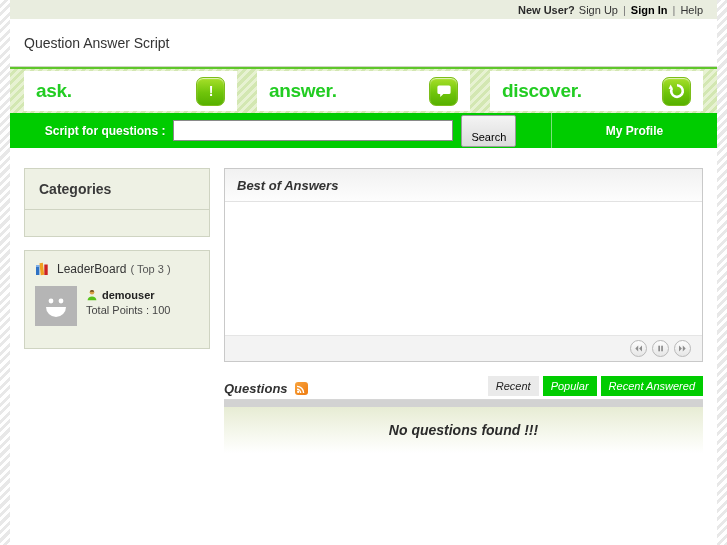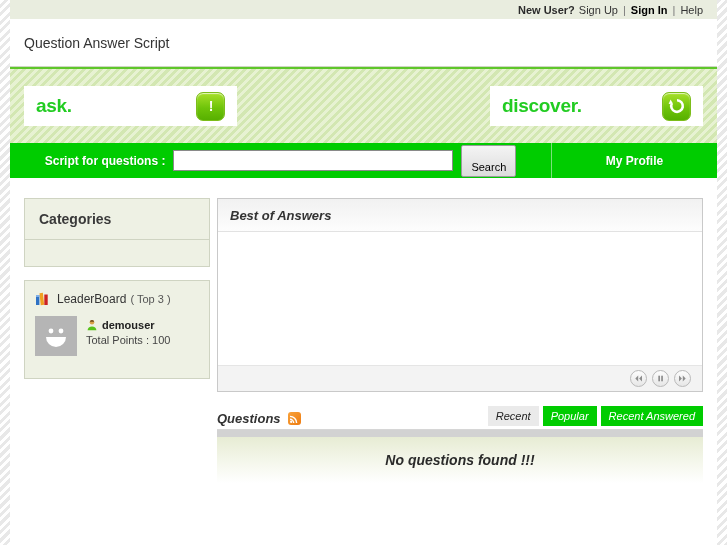"ask." .banner { height: 76px -> 46px }
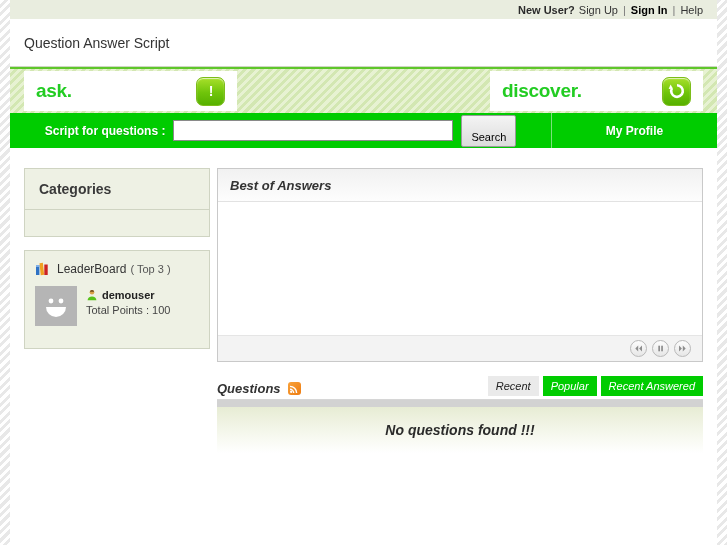"answer." div.bannerbox { html: none -> <div> <span>answer.</span> <span> <svg> <path></path> </svg> </span> </div> }
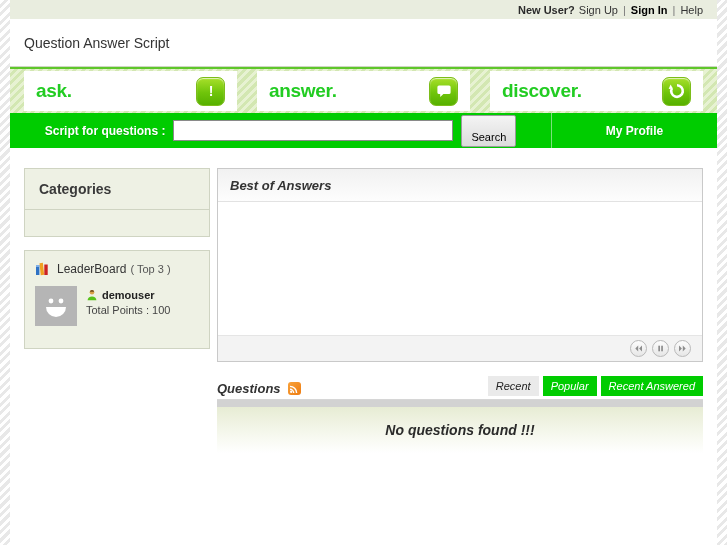"Categories" .sidebar { margin-right: 7px -> 14px }
